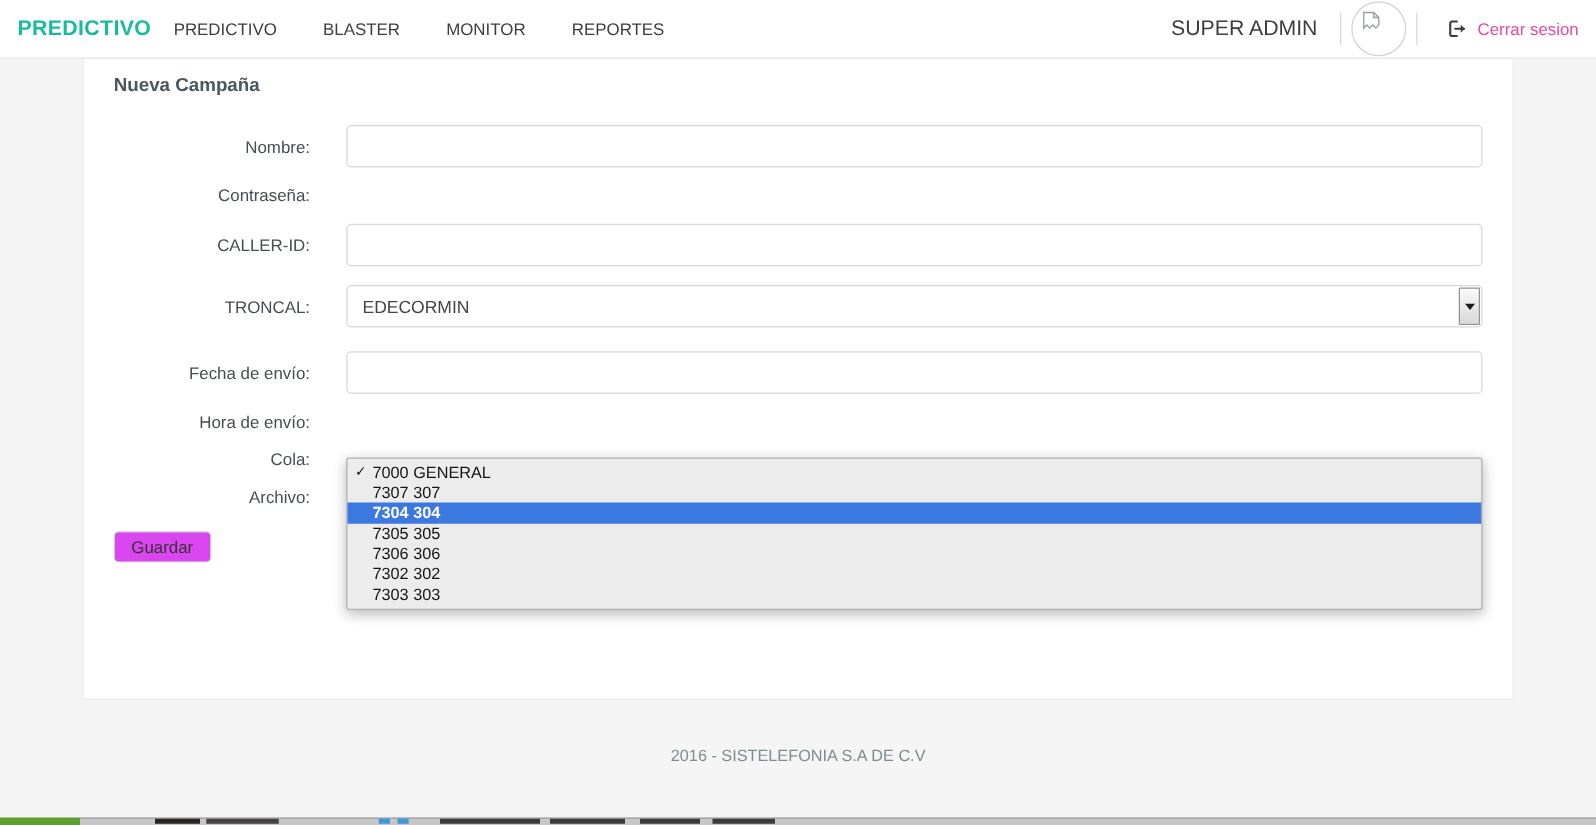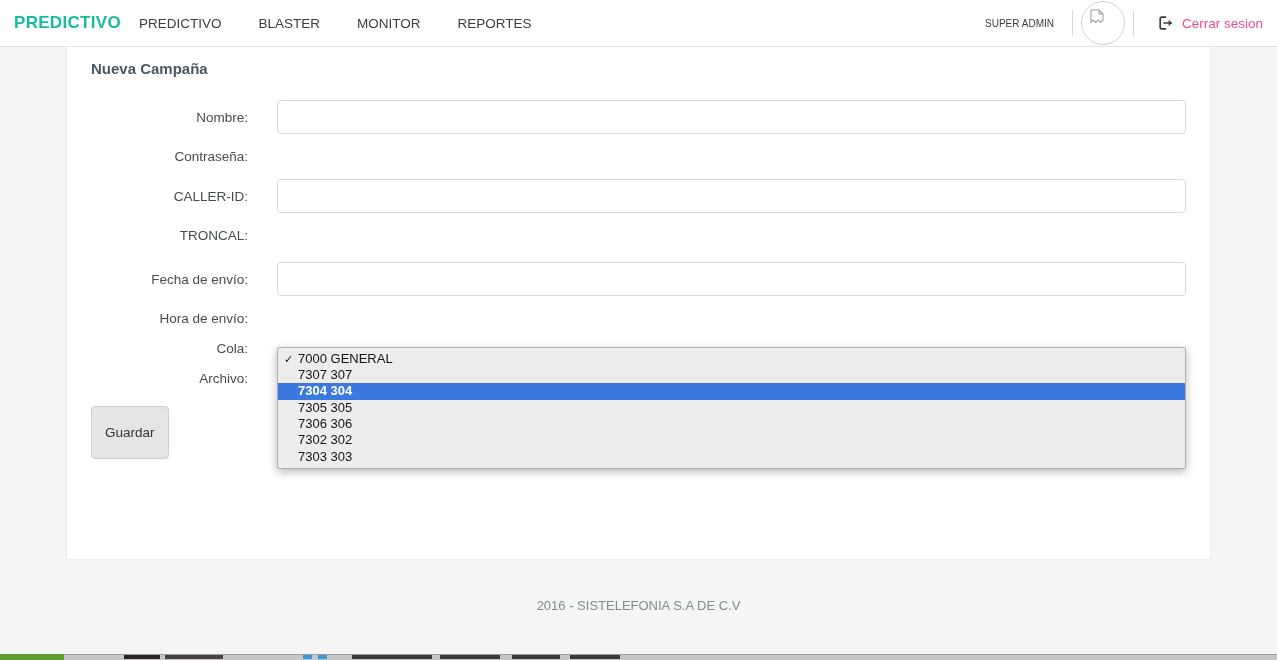"SUPER ADMIN" .user-name { font-size: 10px -> 17px }
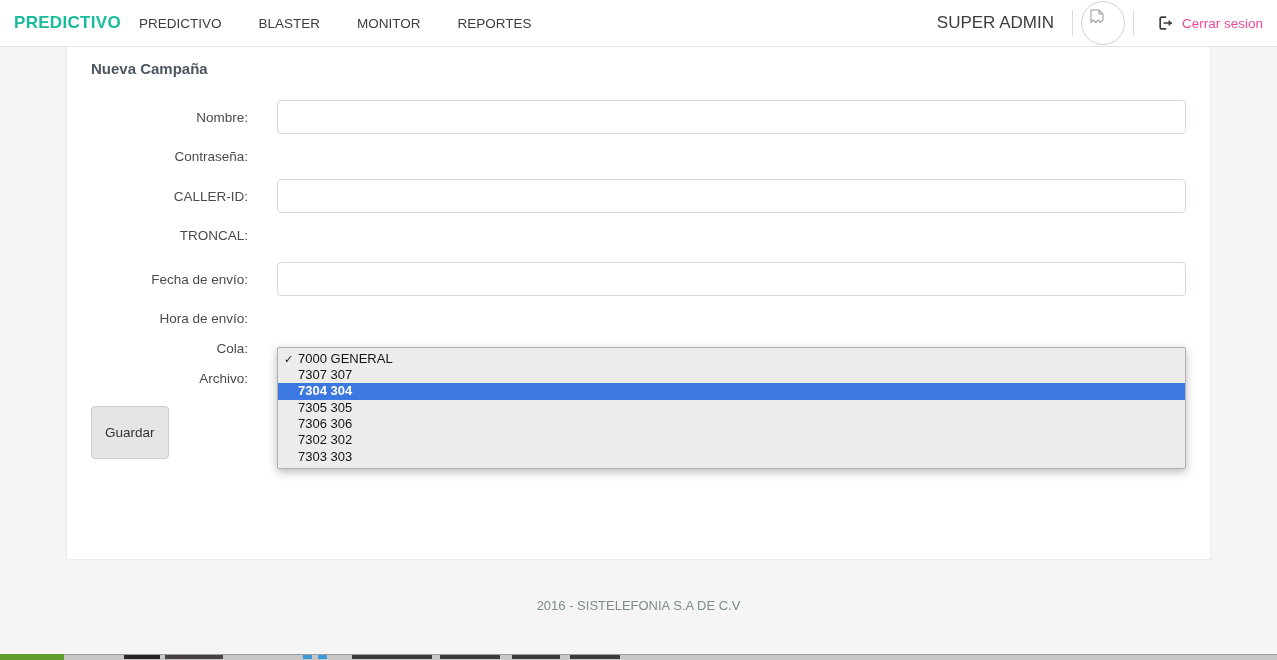"EDECORMIN" div.fcontrol { html: none -> <div> <div> <span>EDECORMIN</span> <span> <span></span> </span> </div> </div> }
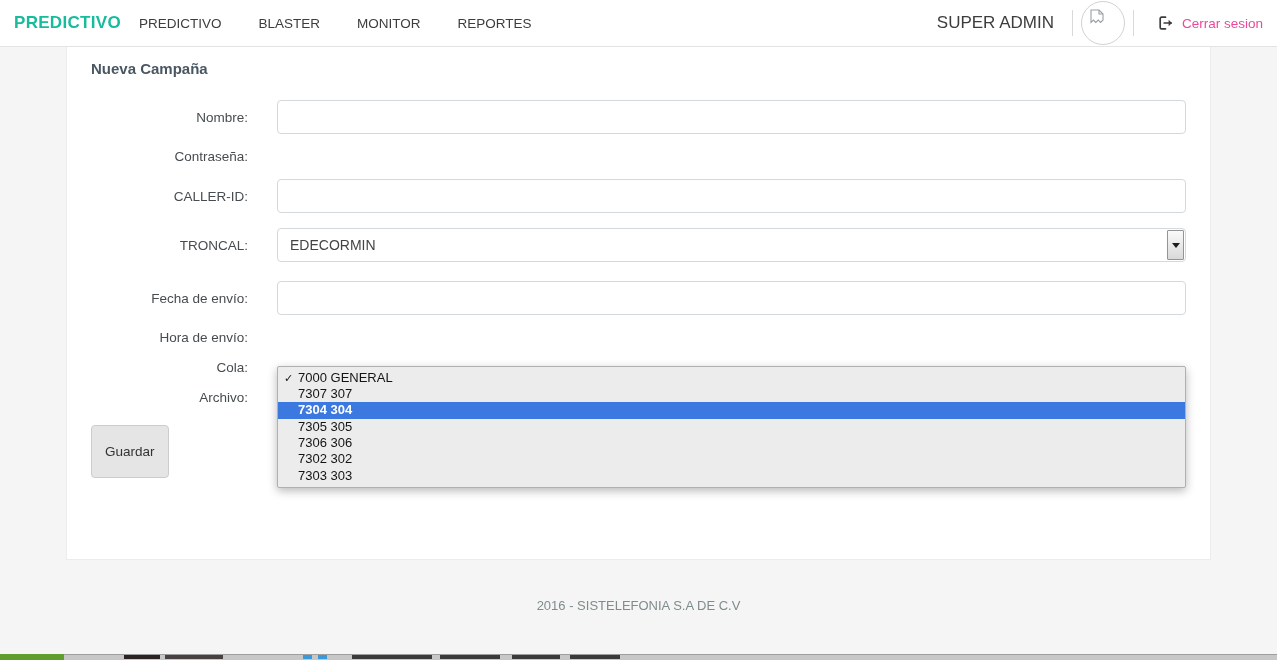"Guardar" .btn { background: #e5e5e5 -> #d946ef; padding: 18px 13px -> 4px 13px }
